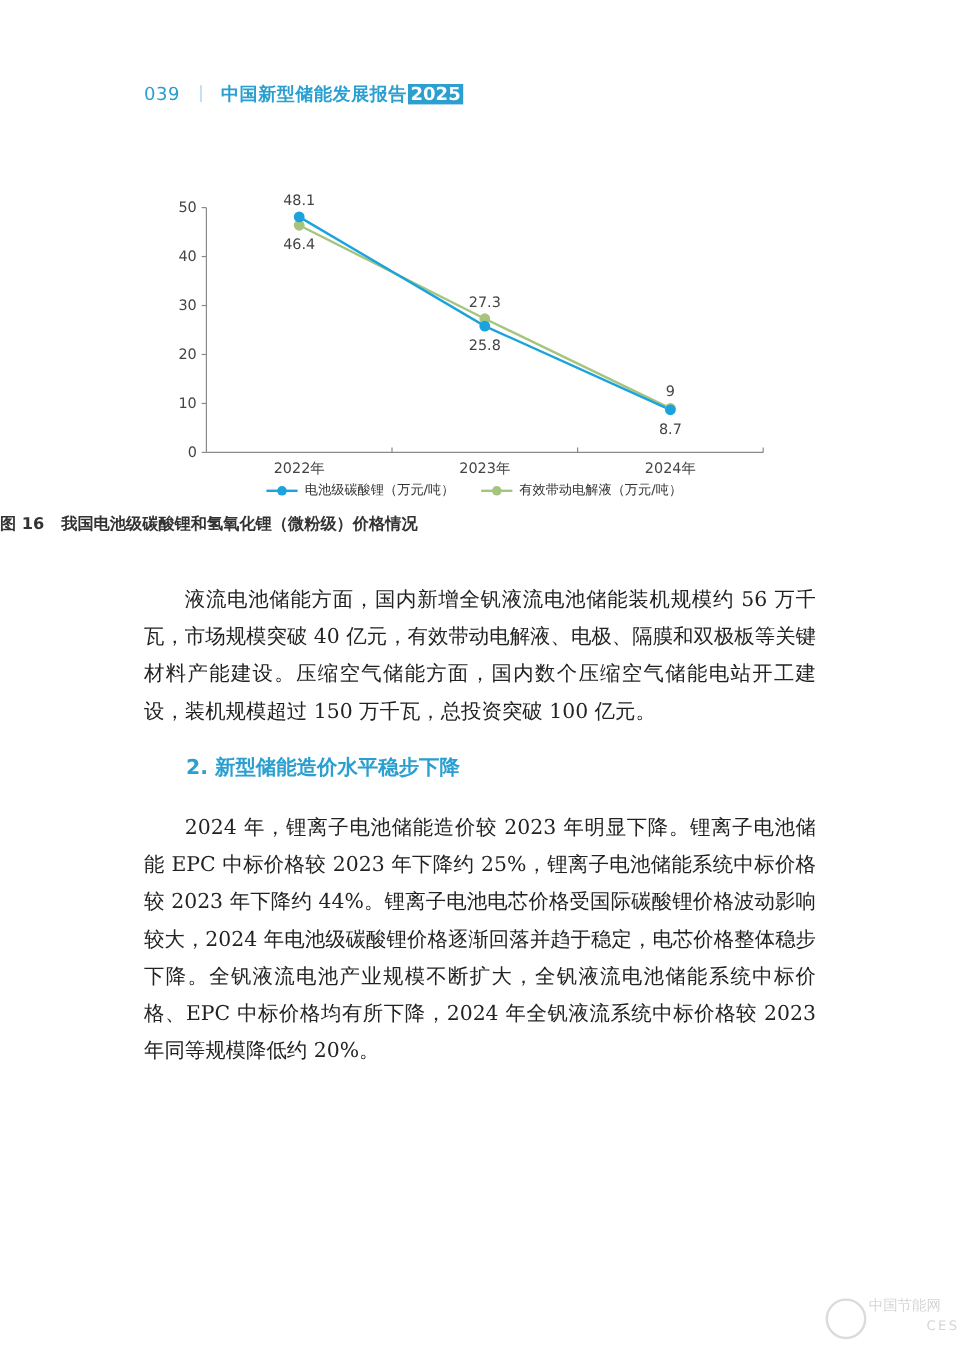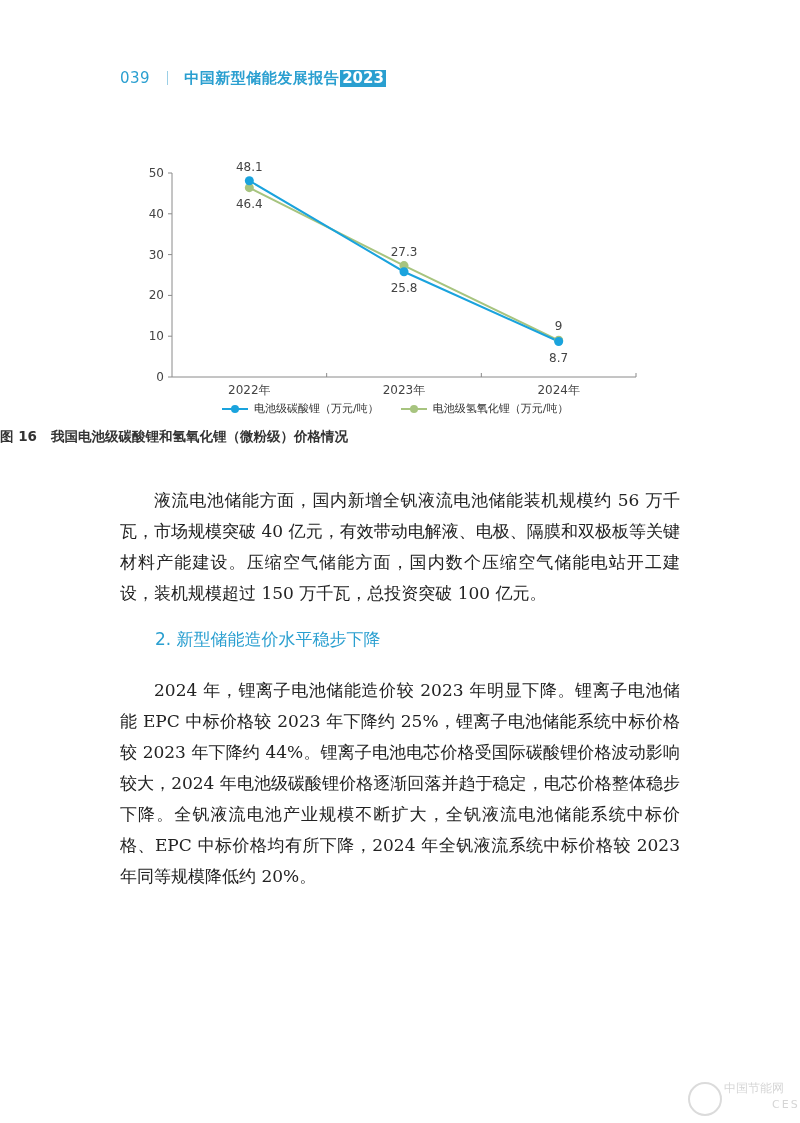"2023" span.year { text: 2023 -> 2025 }
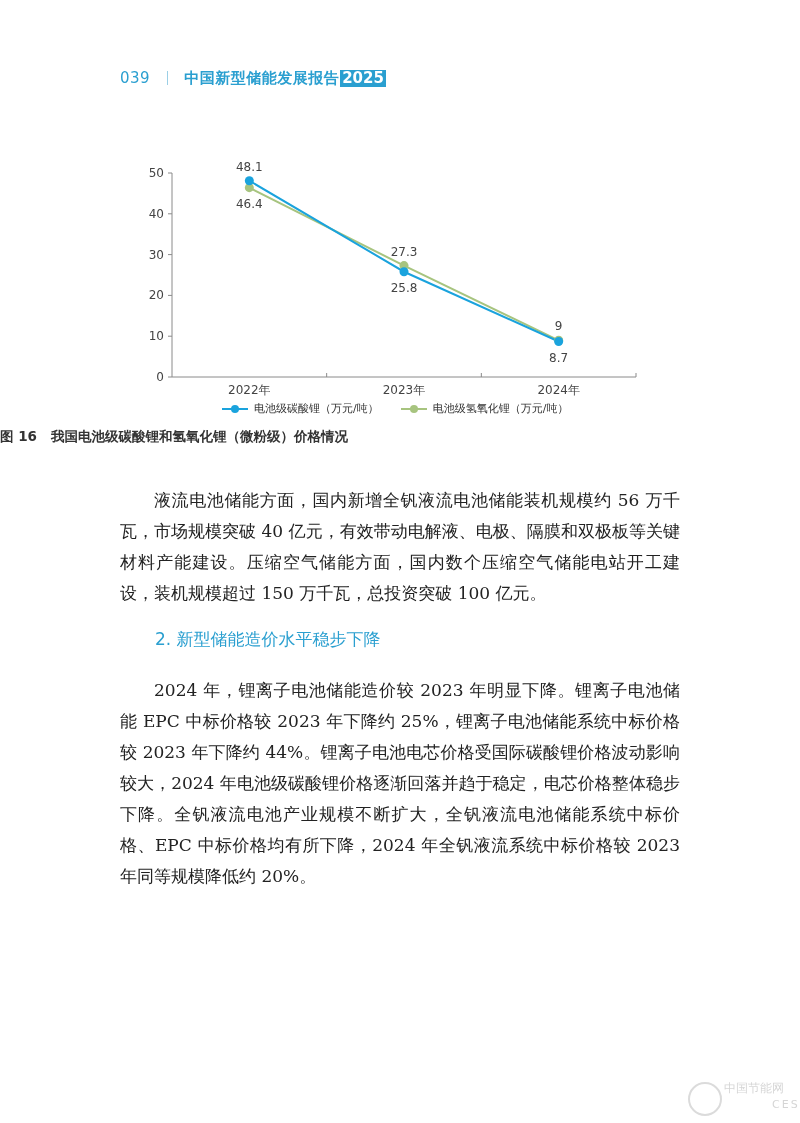"电池级氢氧化锂（万元/吨）" span { text: 电池级氢氧化锂 -> 有效带动电解液 }
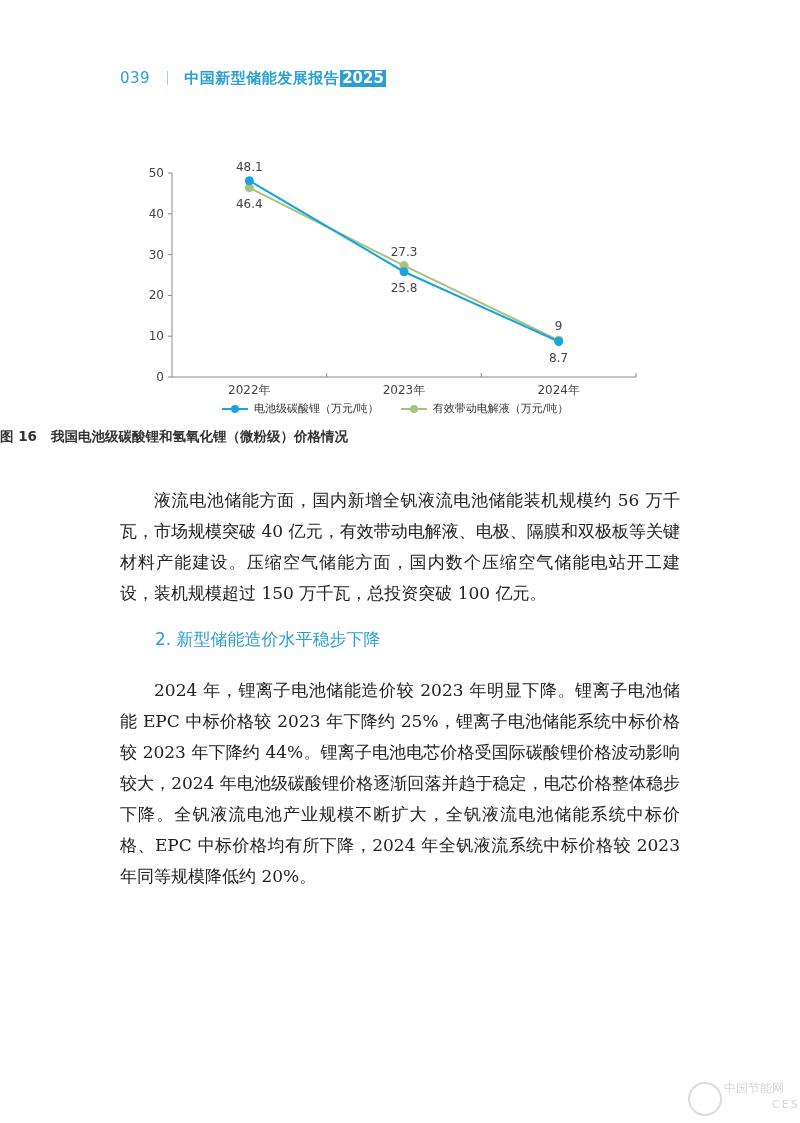"2. 新型储能造价水平稳步下降" .section-title { font-weight: normal -> bold }
